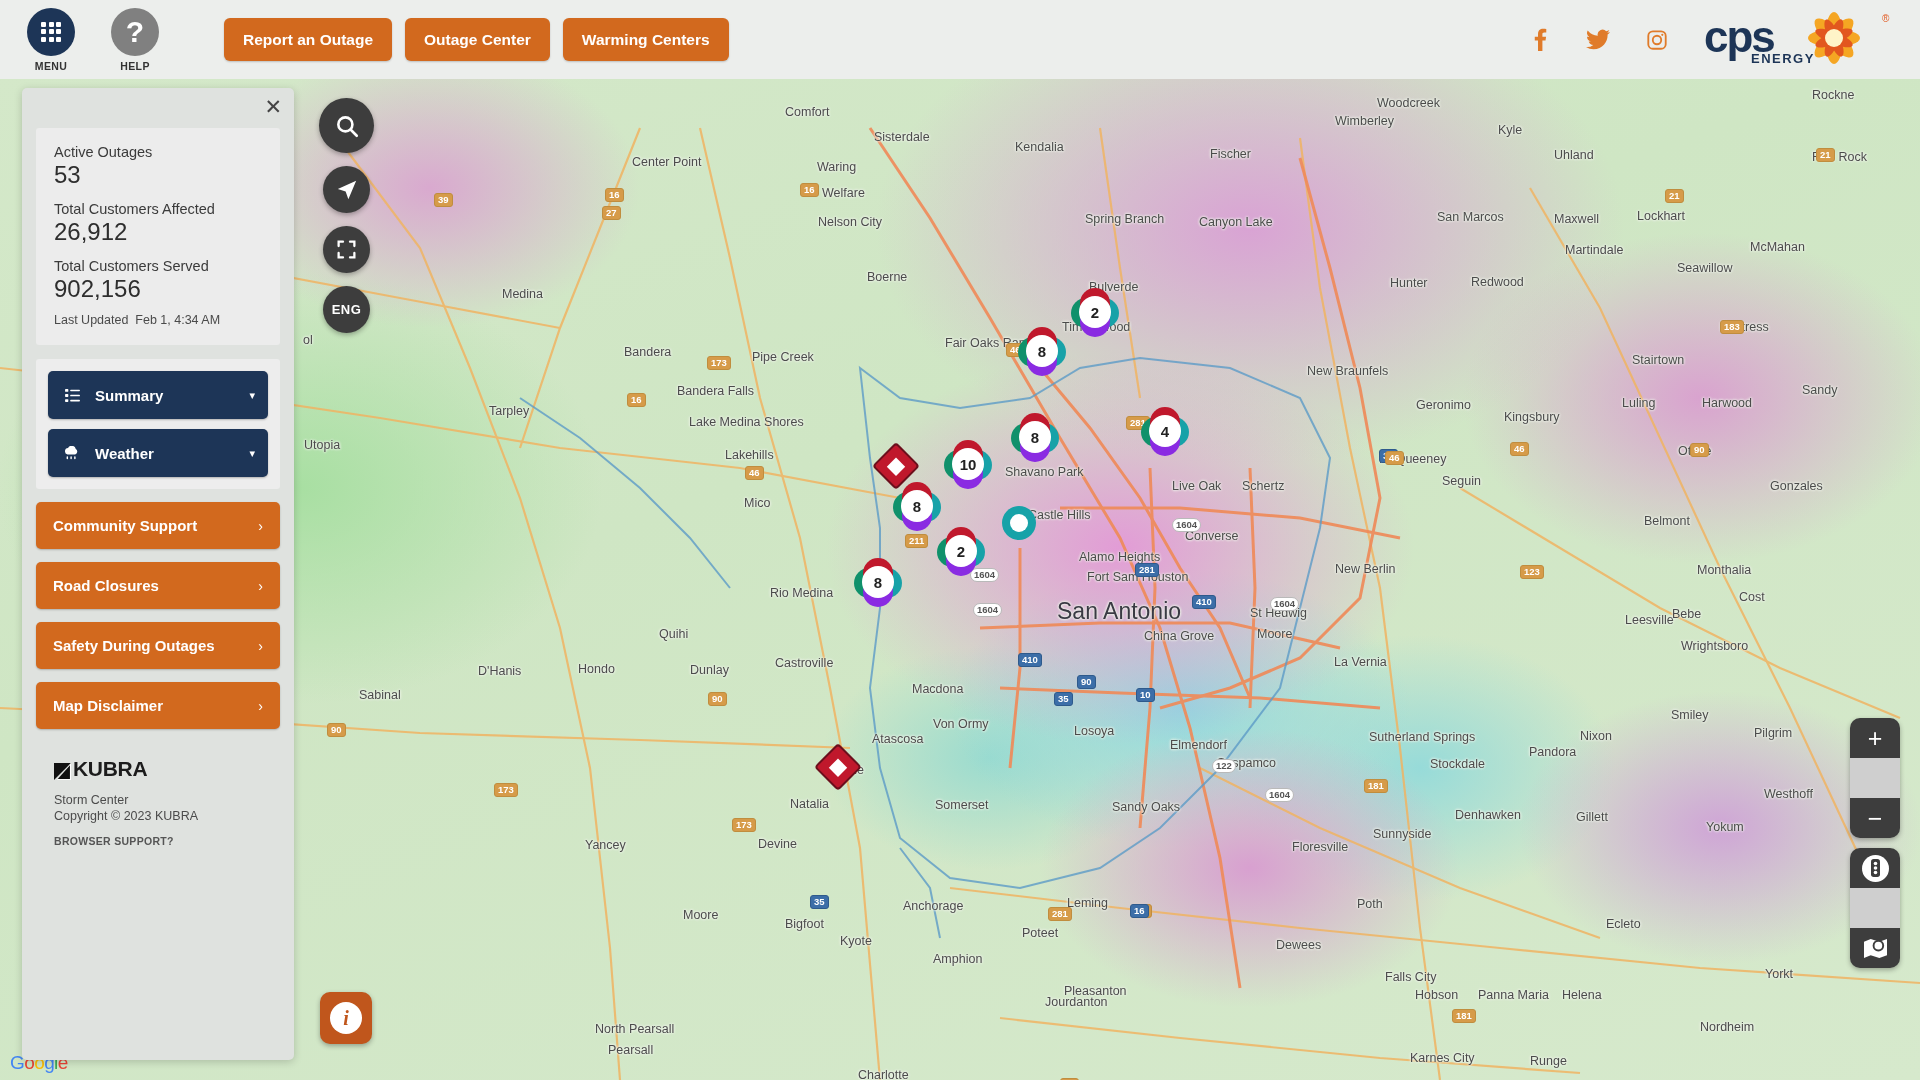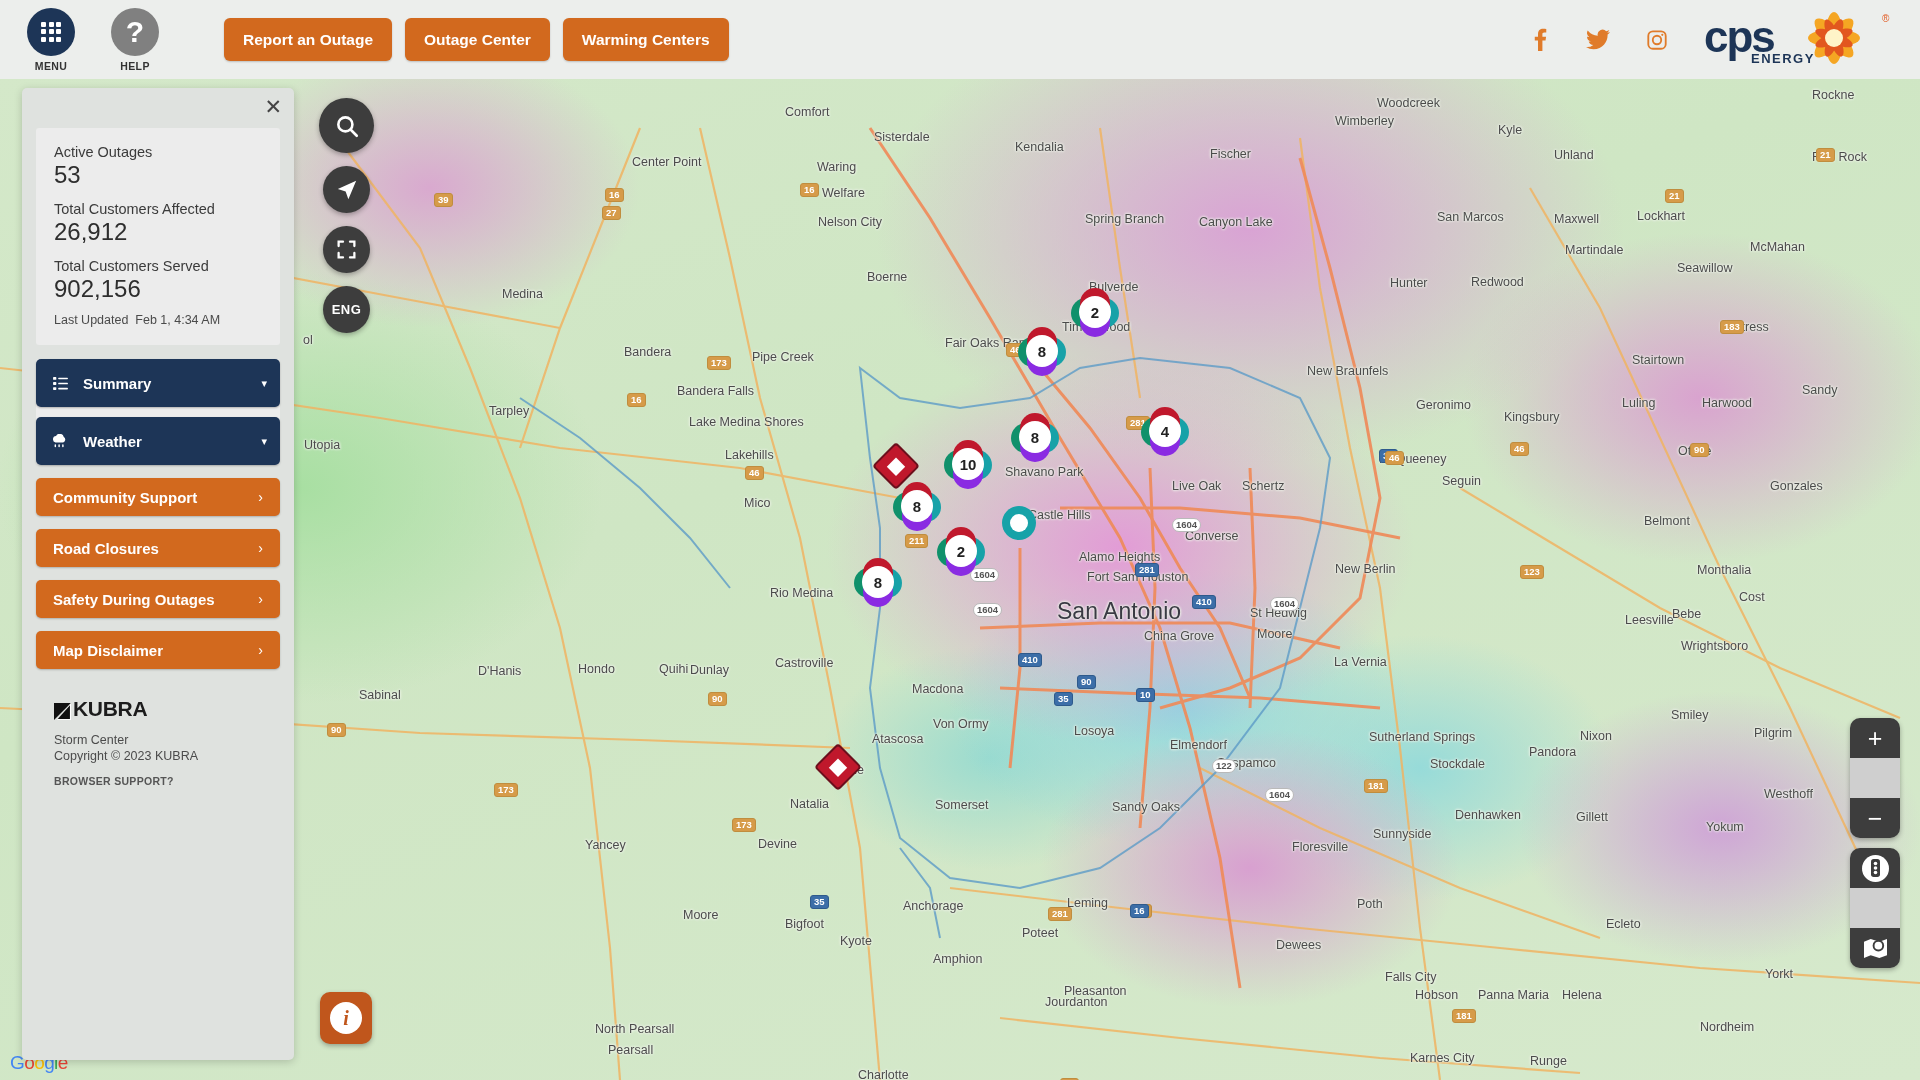"Summary" .panel-card { padding: none -> 12px }
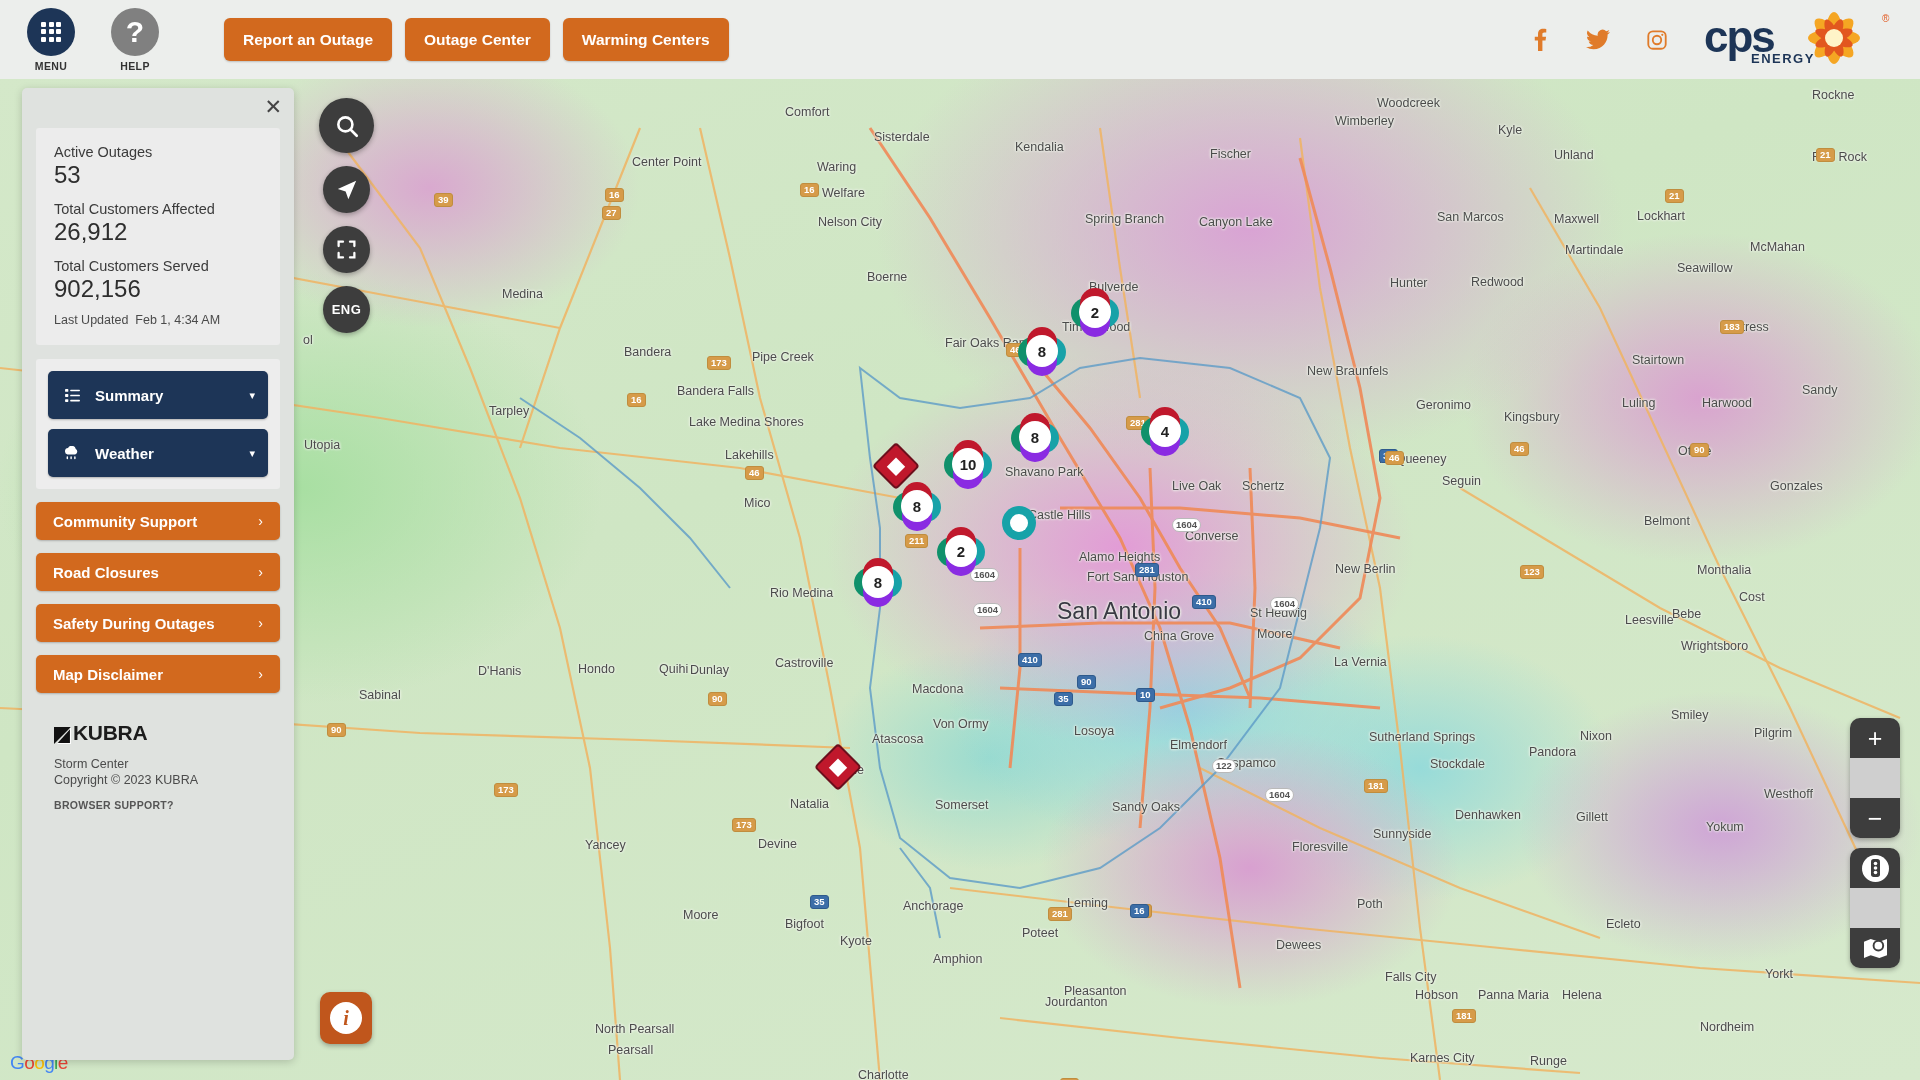"Community Support" .orange-item { height: 38px -> 47px }
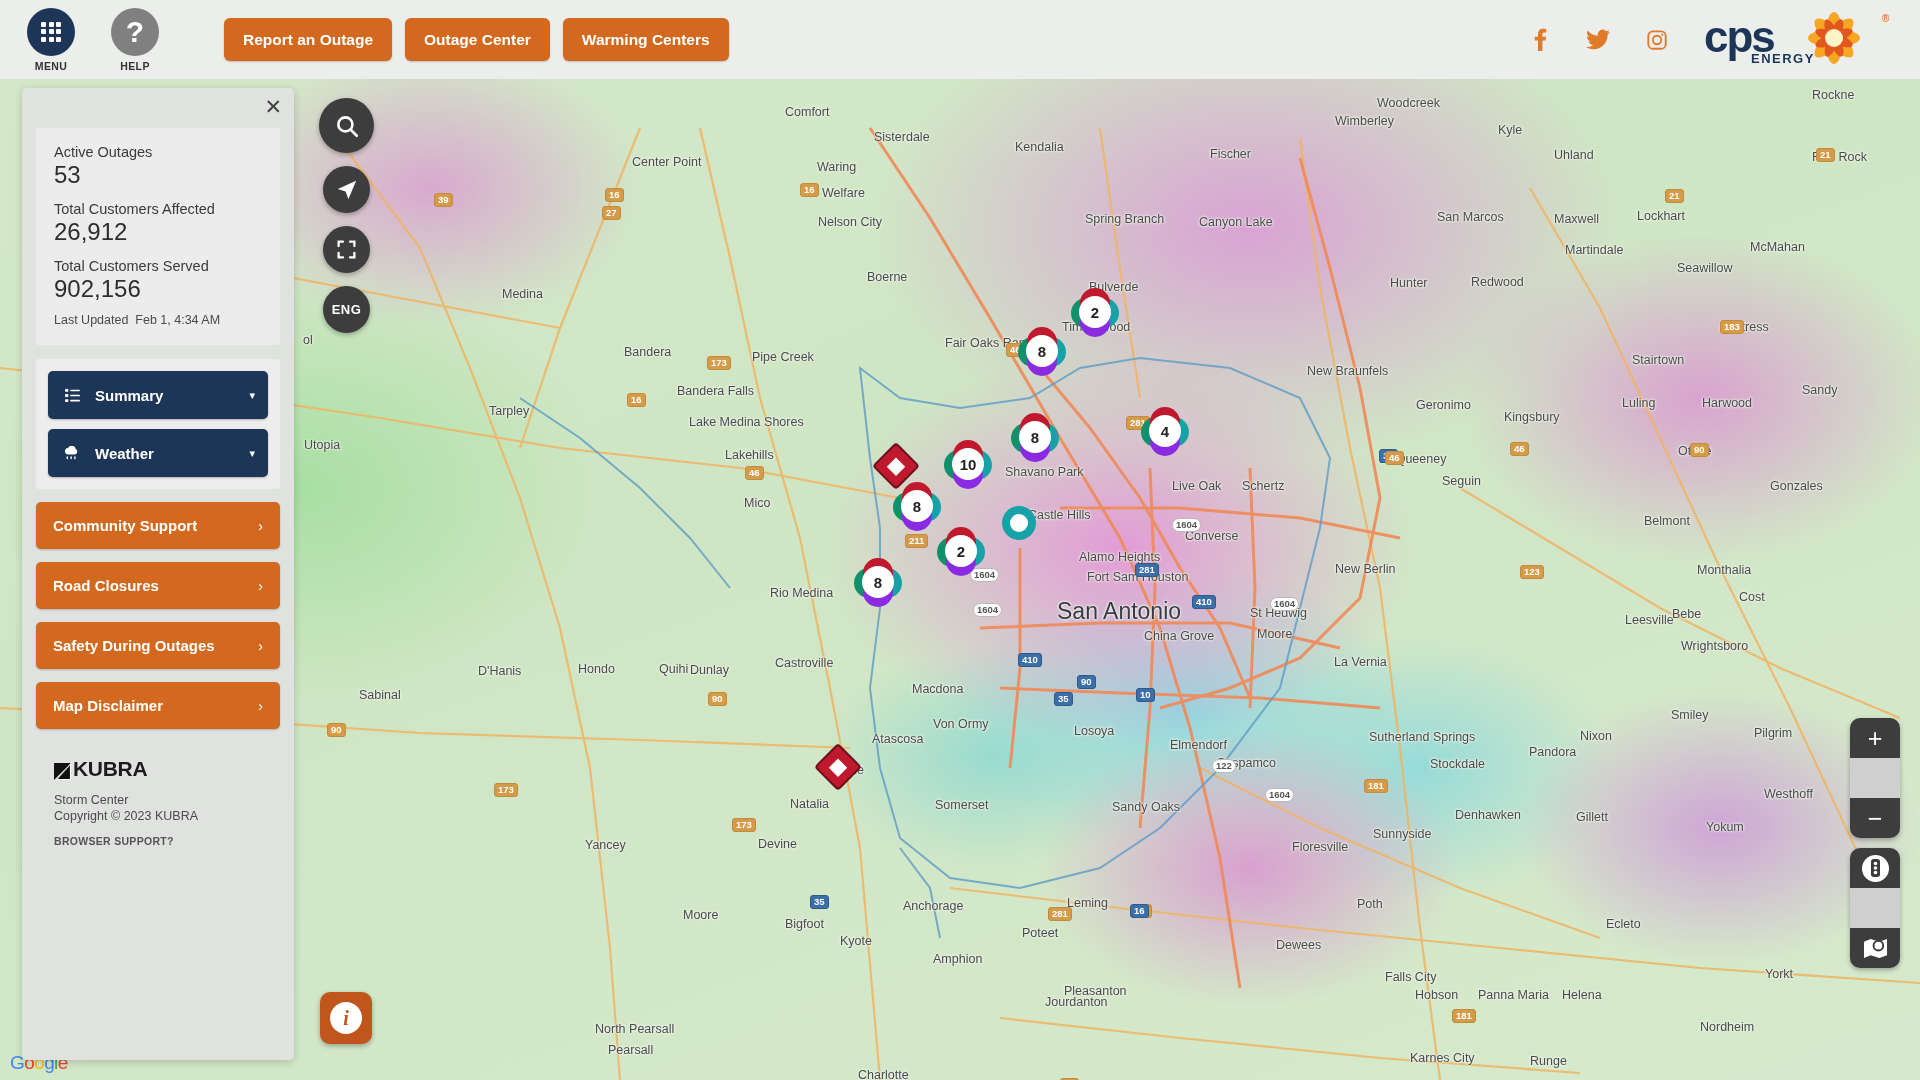"Quihi" div.mlabel { margin-top: 35px -> none }
